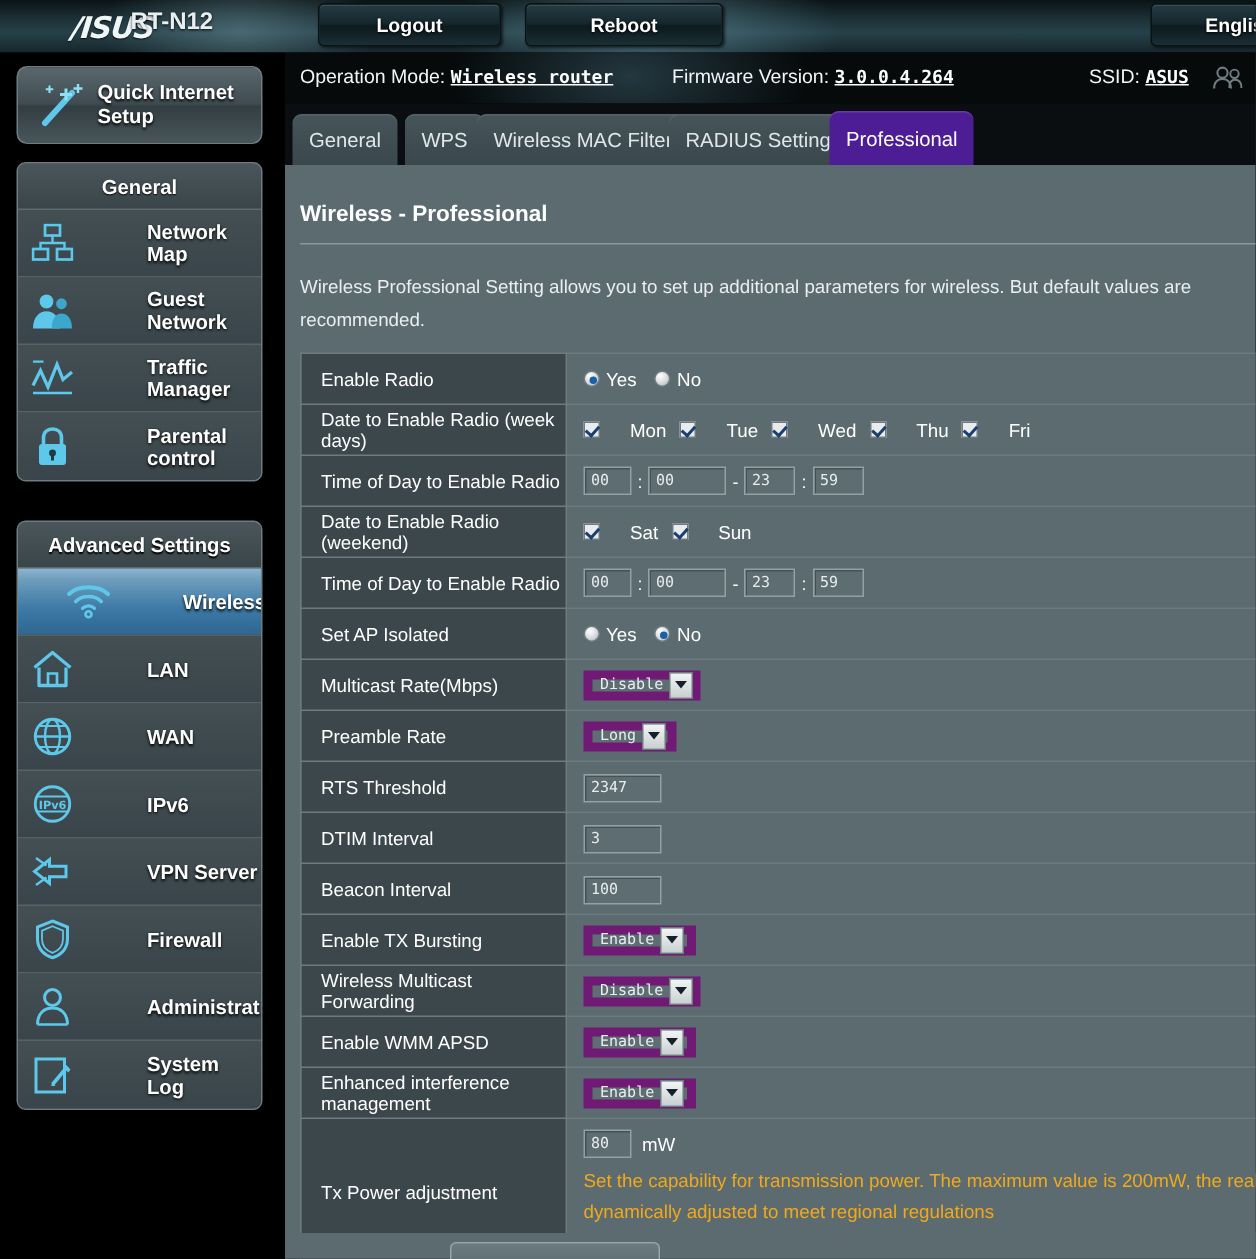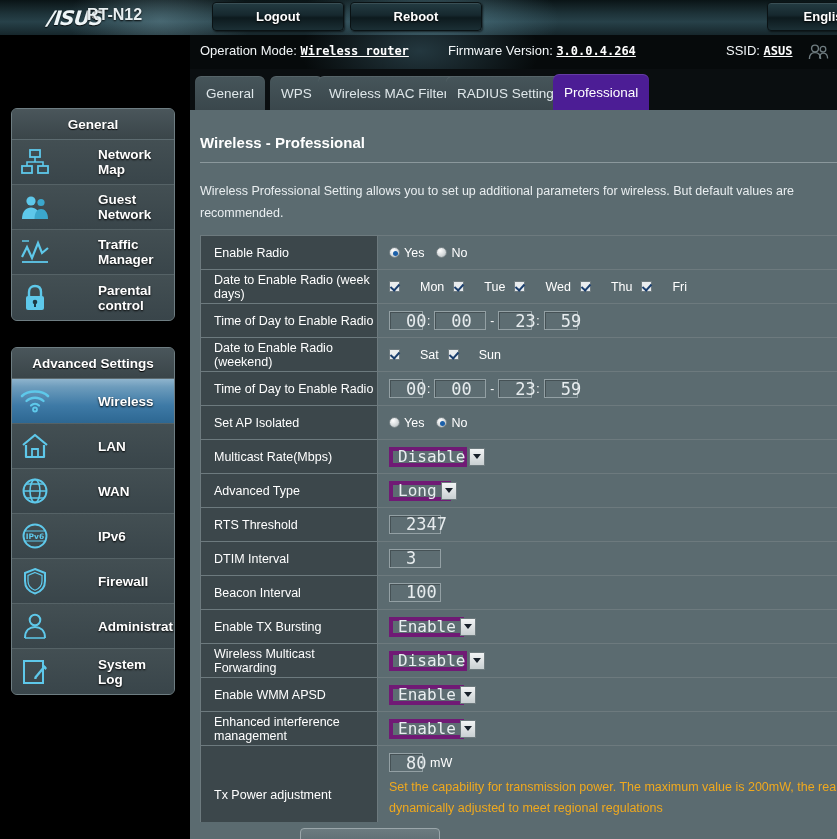"Logout" #btn-logout { width: 132px -> 122px }
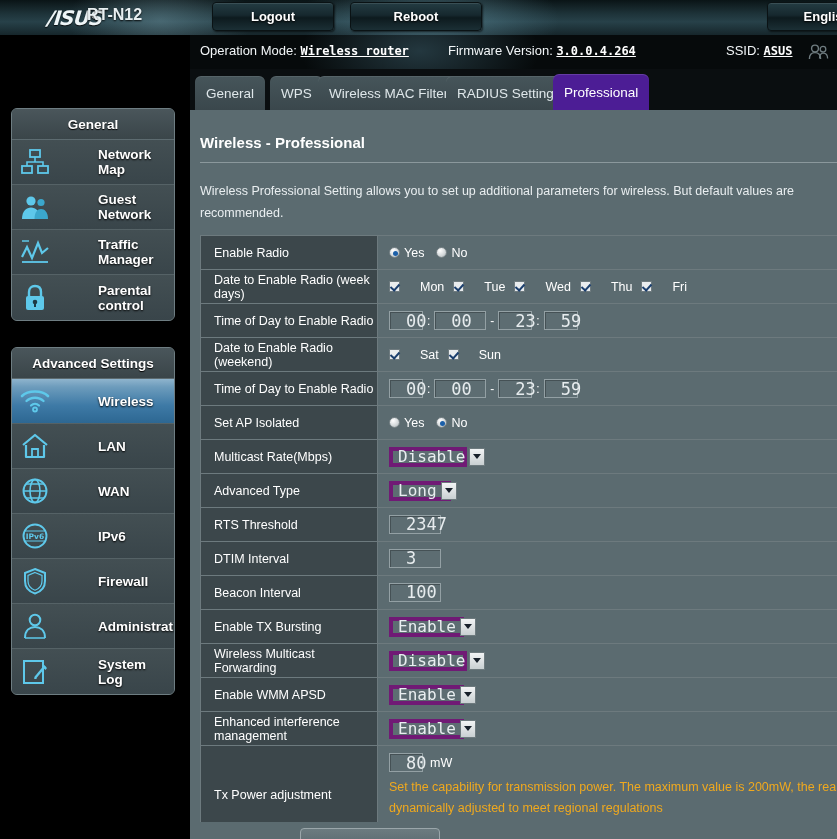"Quick Internet Setup" div.side-panel { html: none -> <div> <span> <svg> <line></line> <line></line> <line></line> <line></line> <line></line> <line></line> <line></line> </svg> </span> <div>Quick Internet Setup</div> </div> }
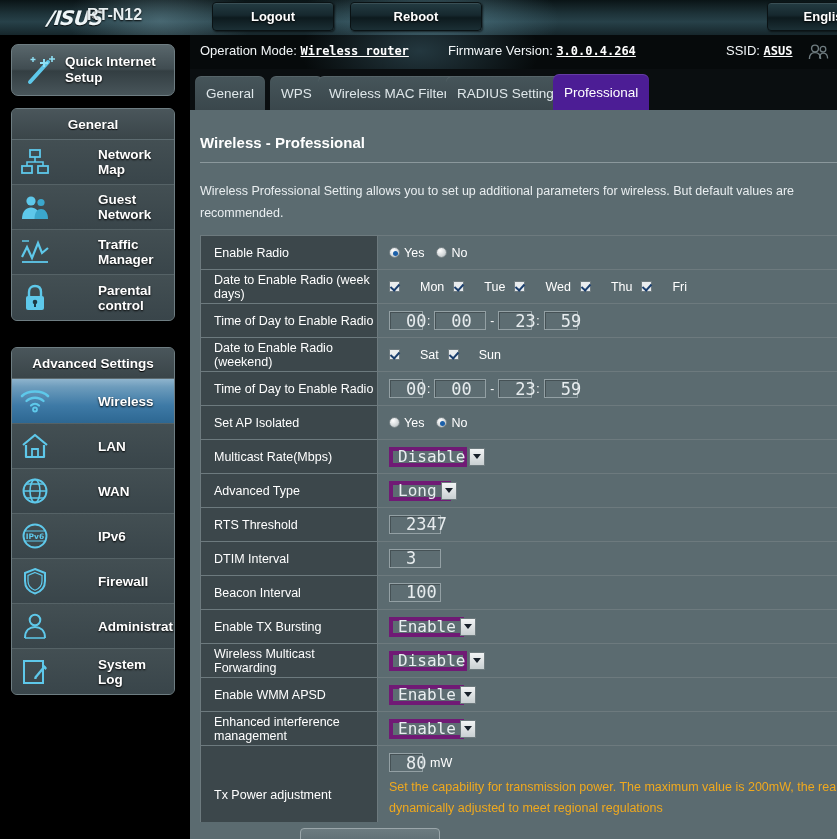"00" .txtbox { font-size: 17px -> 10px; padding: 0 16px -> 0 4px }
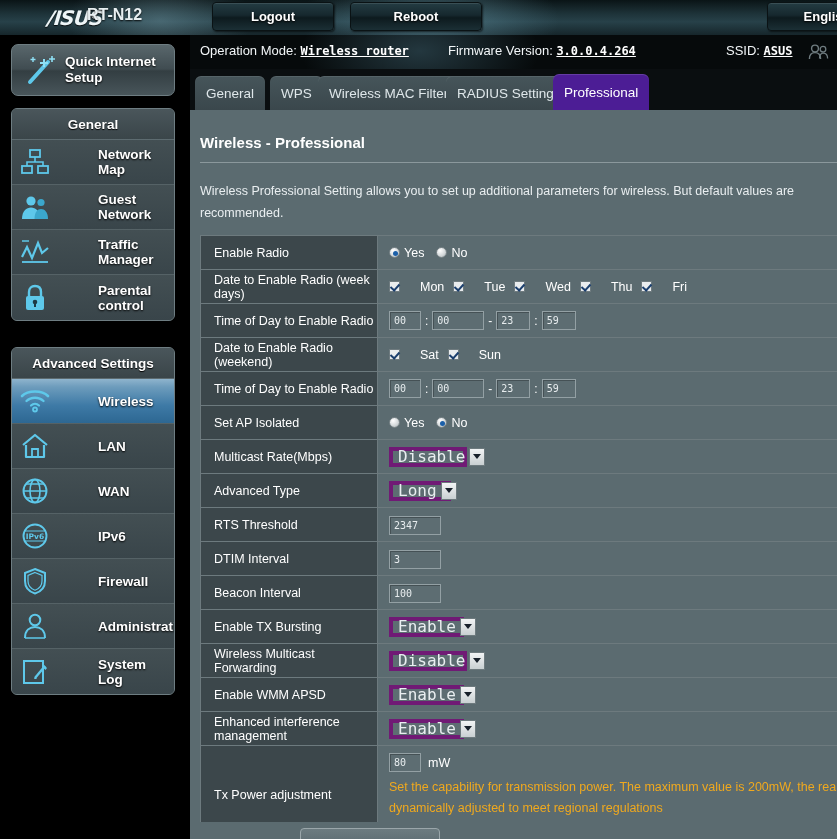"Wireless" .side-item.active { padding-left: none -> 24px }
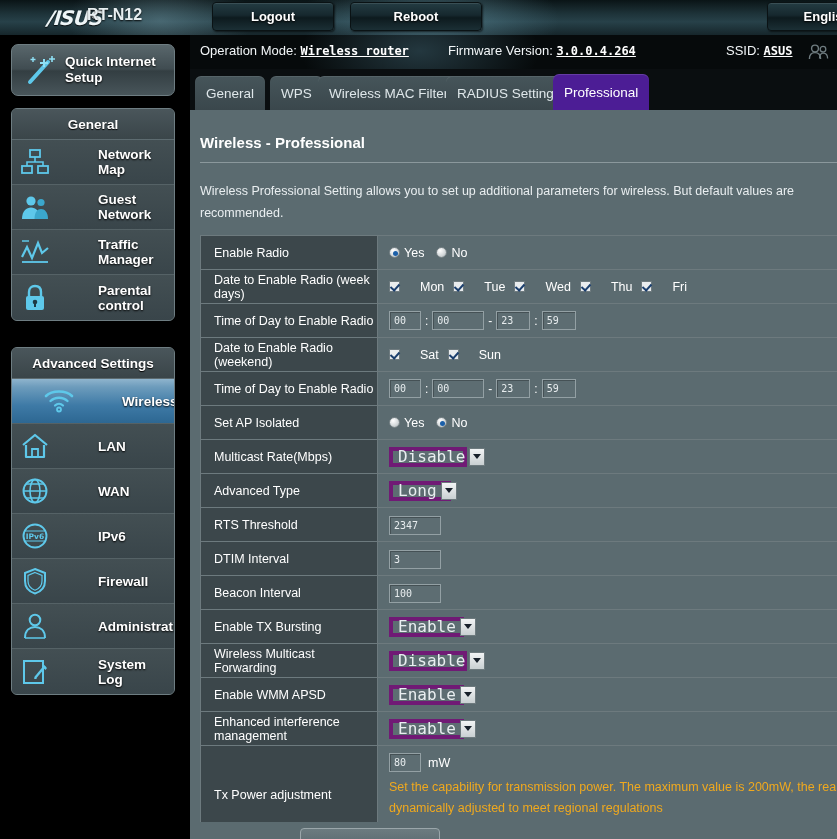"Disable" .sel { border: 4px solid #701a75 -> 6px solid #701a75; font-size: 16px -> 10px }
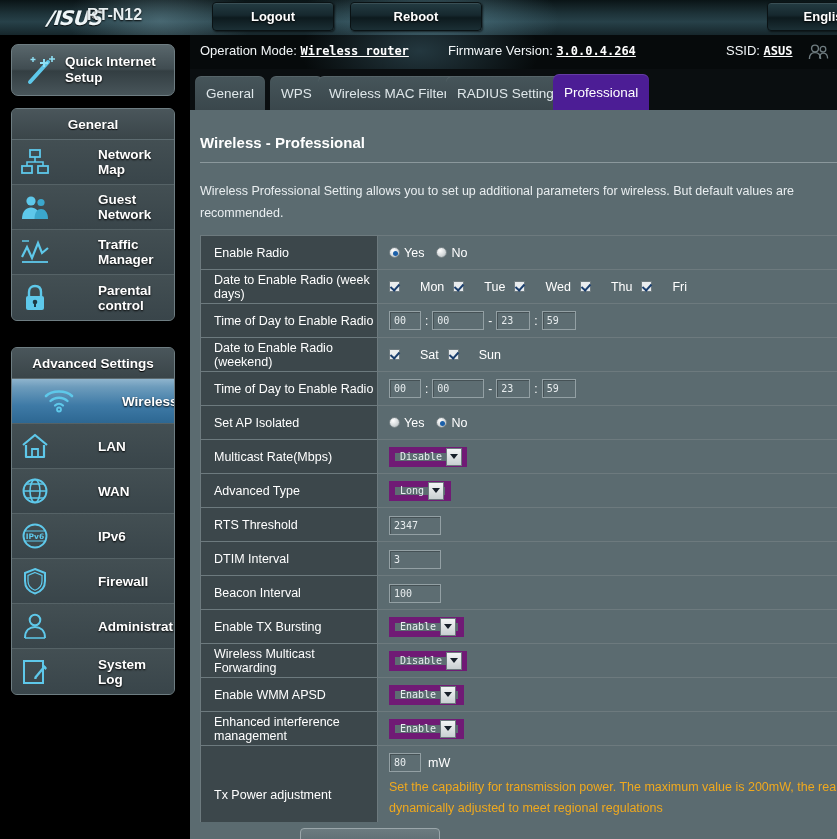"Advanced Type" td.lbl-cell { text: Advanced Type -> Preamble Rate }
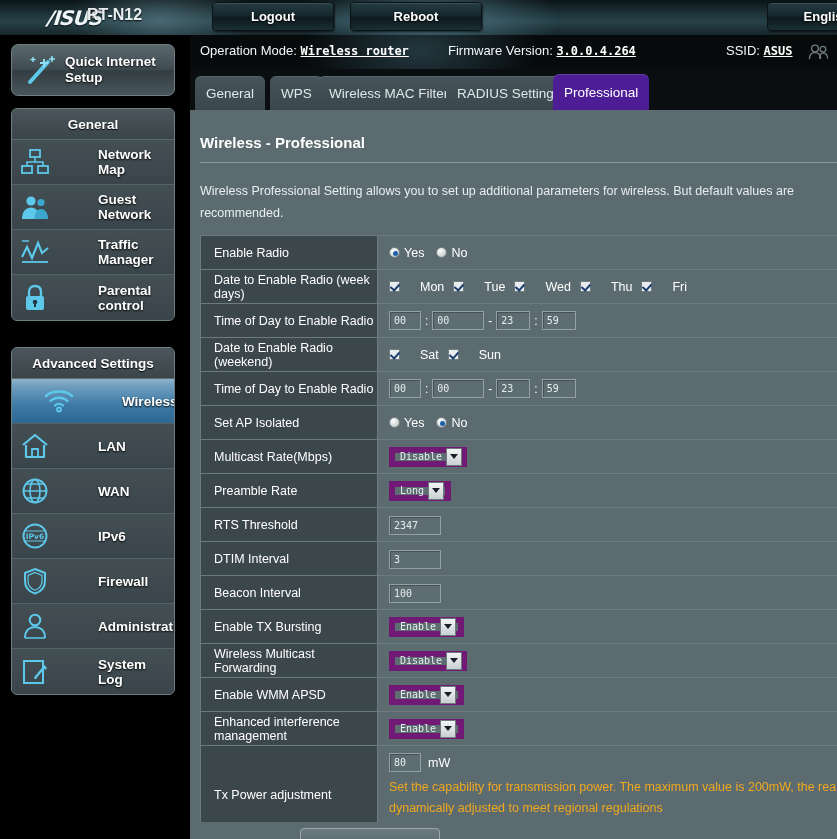"VPN Server" div.side-item { html: none -> <div> <span> <svg> <path></path> <line></line> <line></line> </svg> </span> <span>VPN Server</span> </div> }
